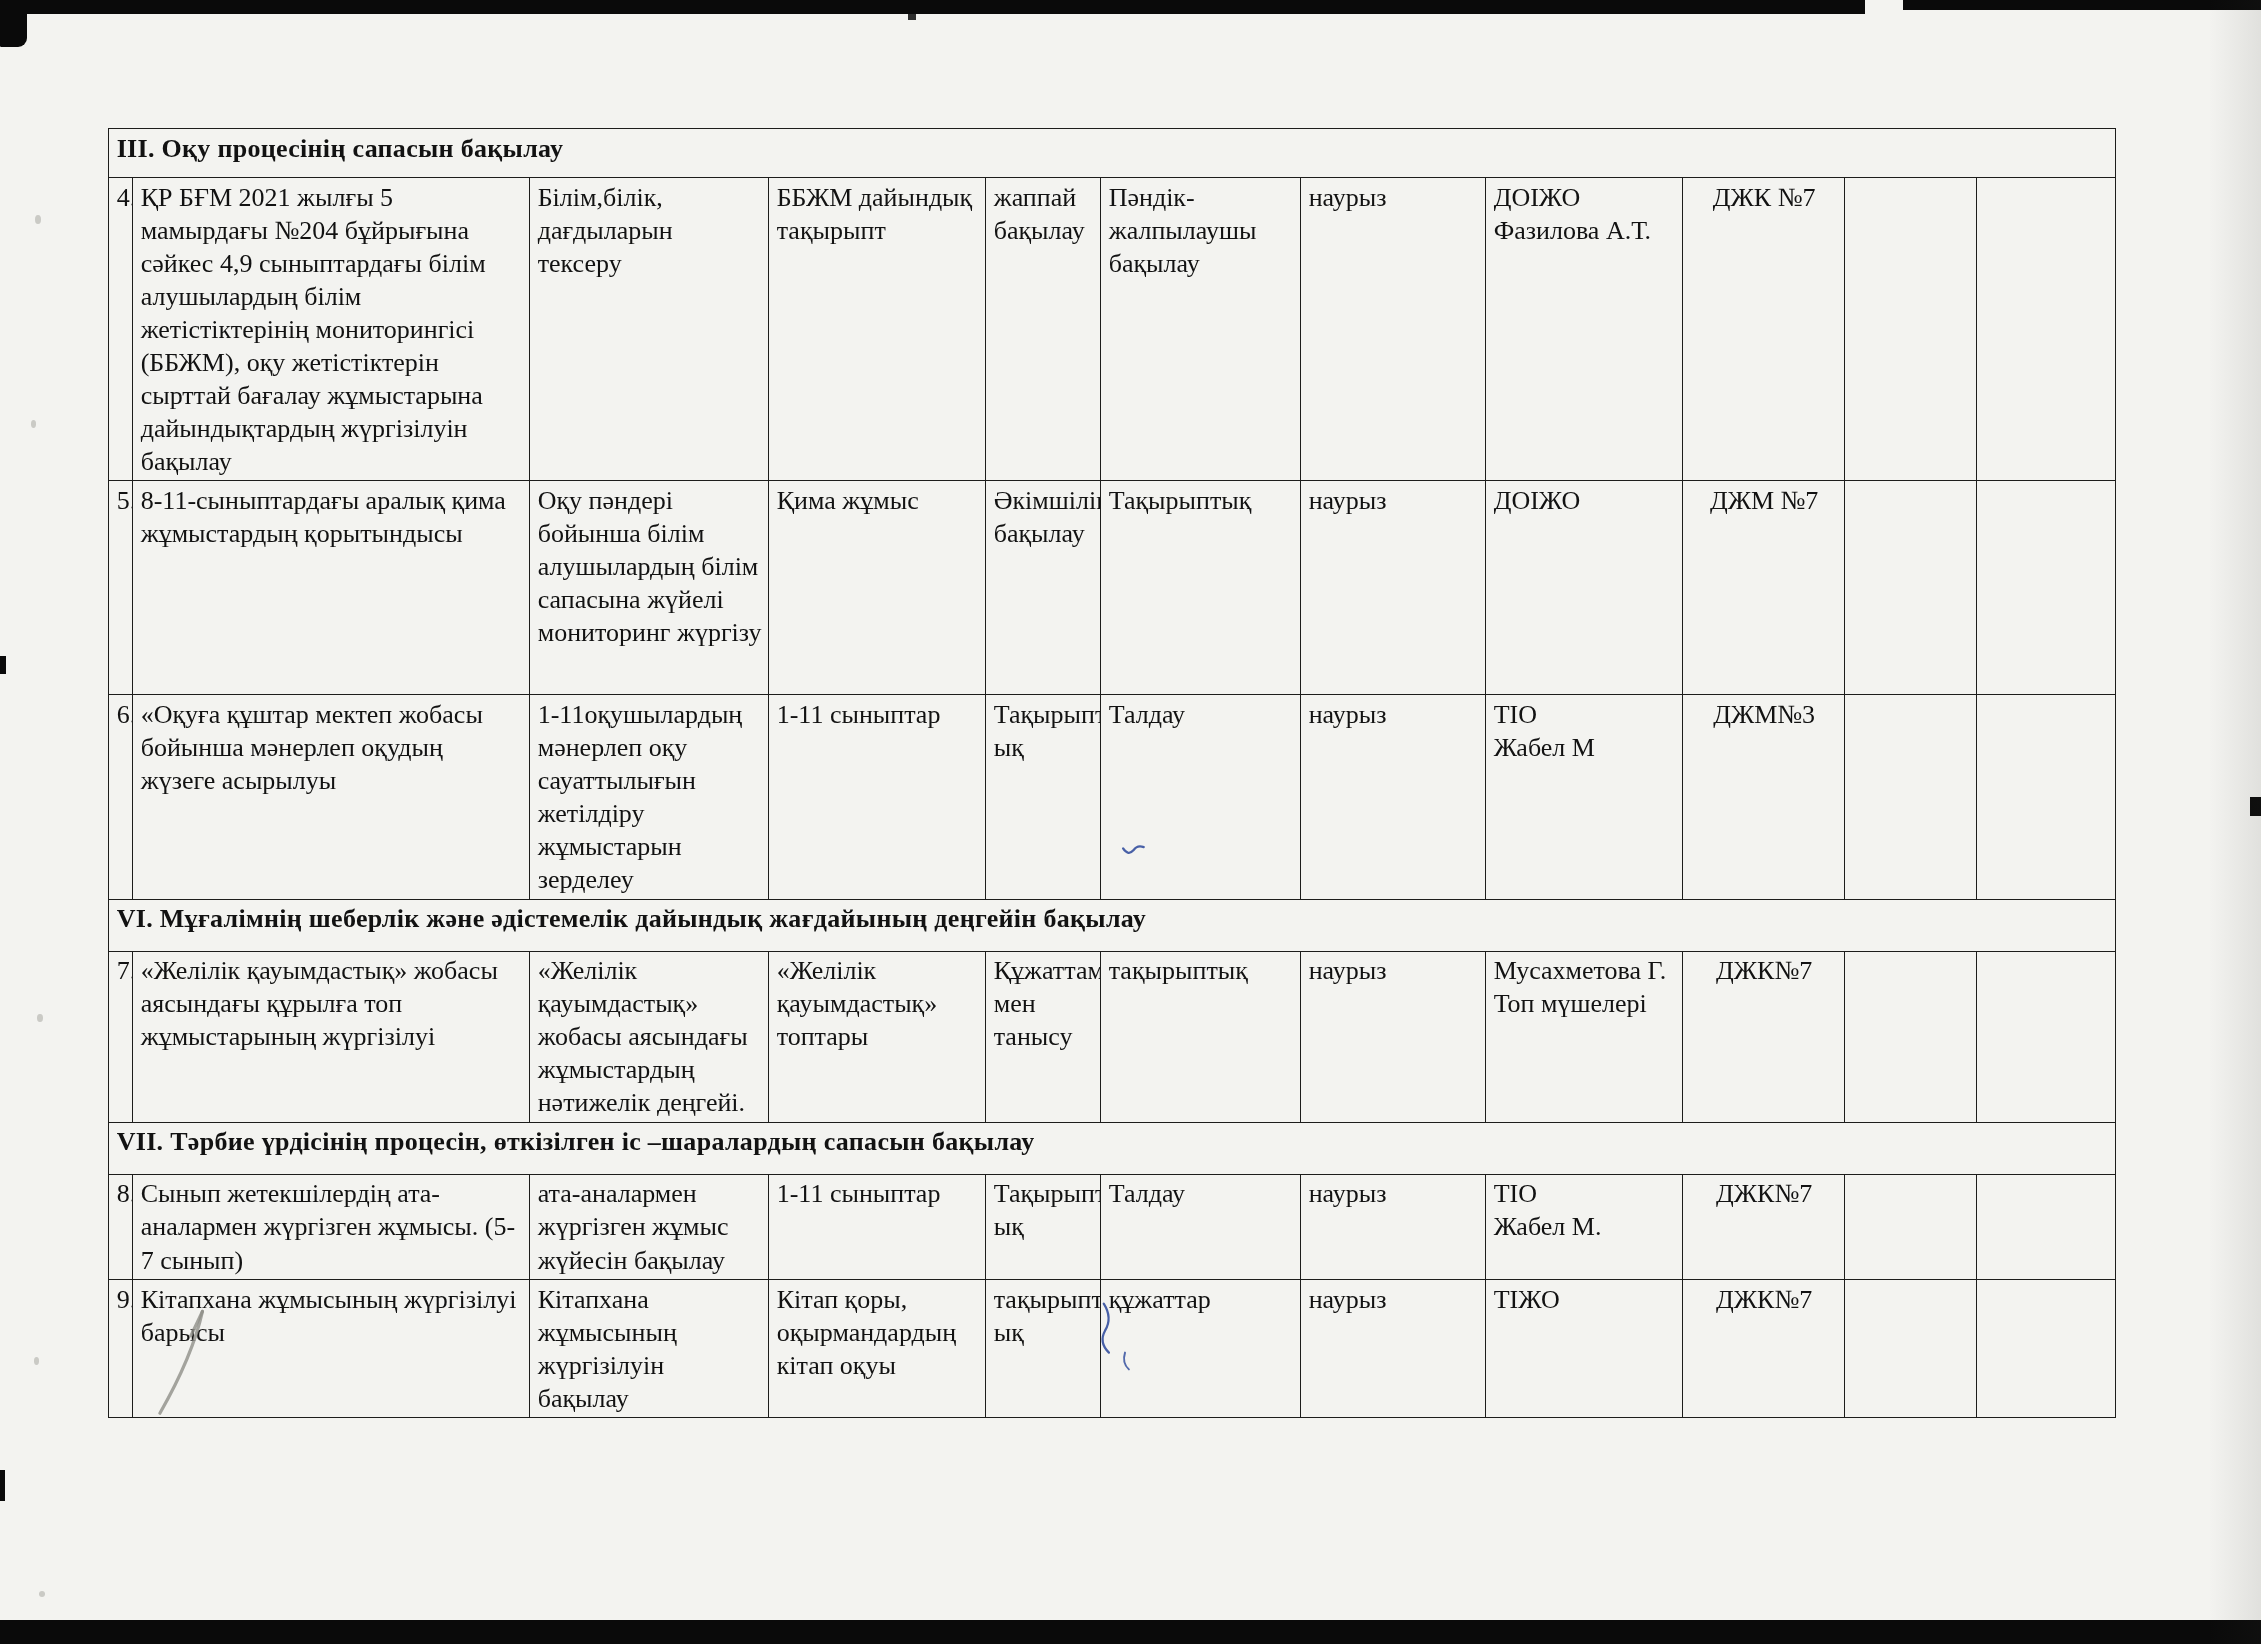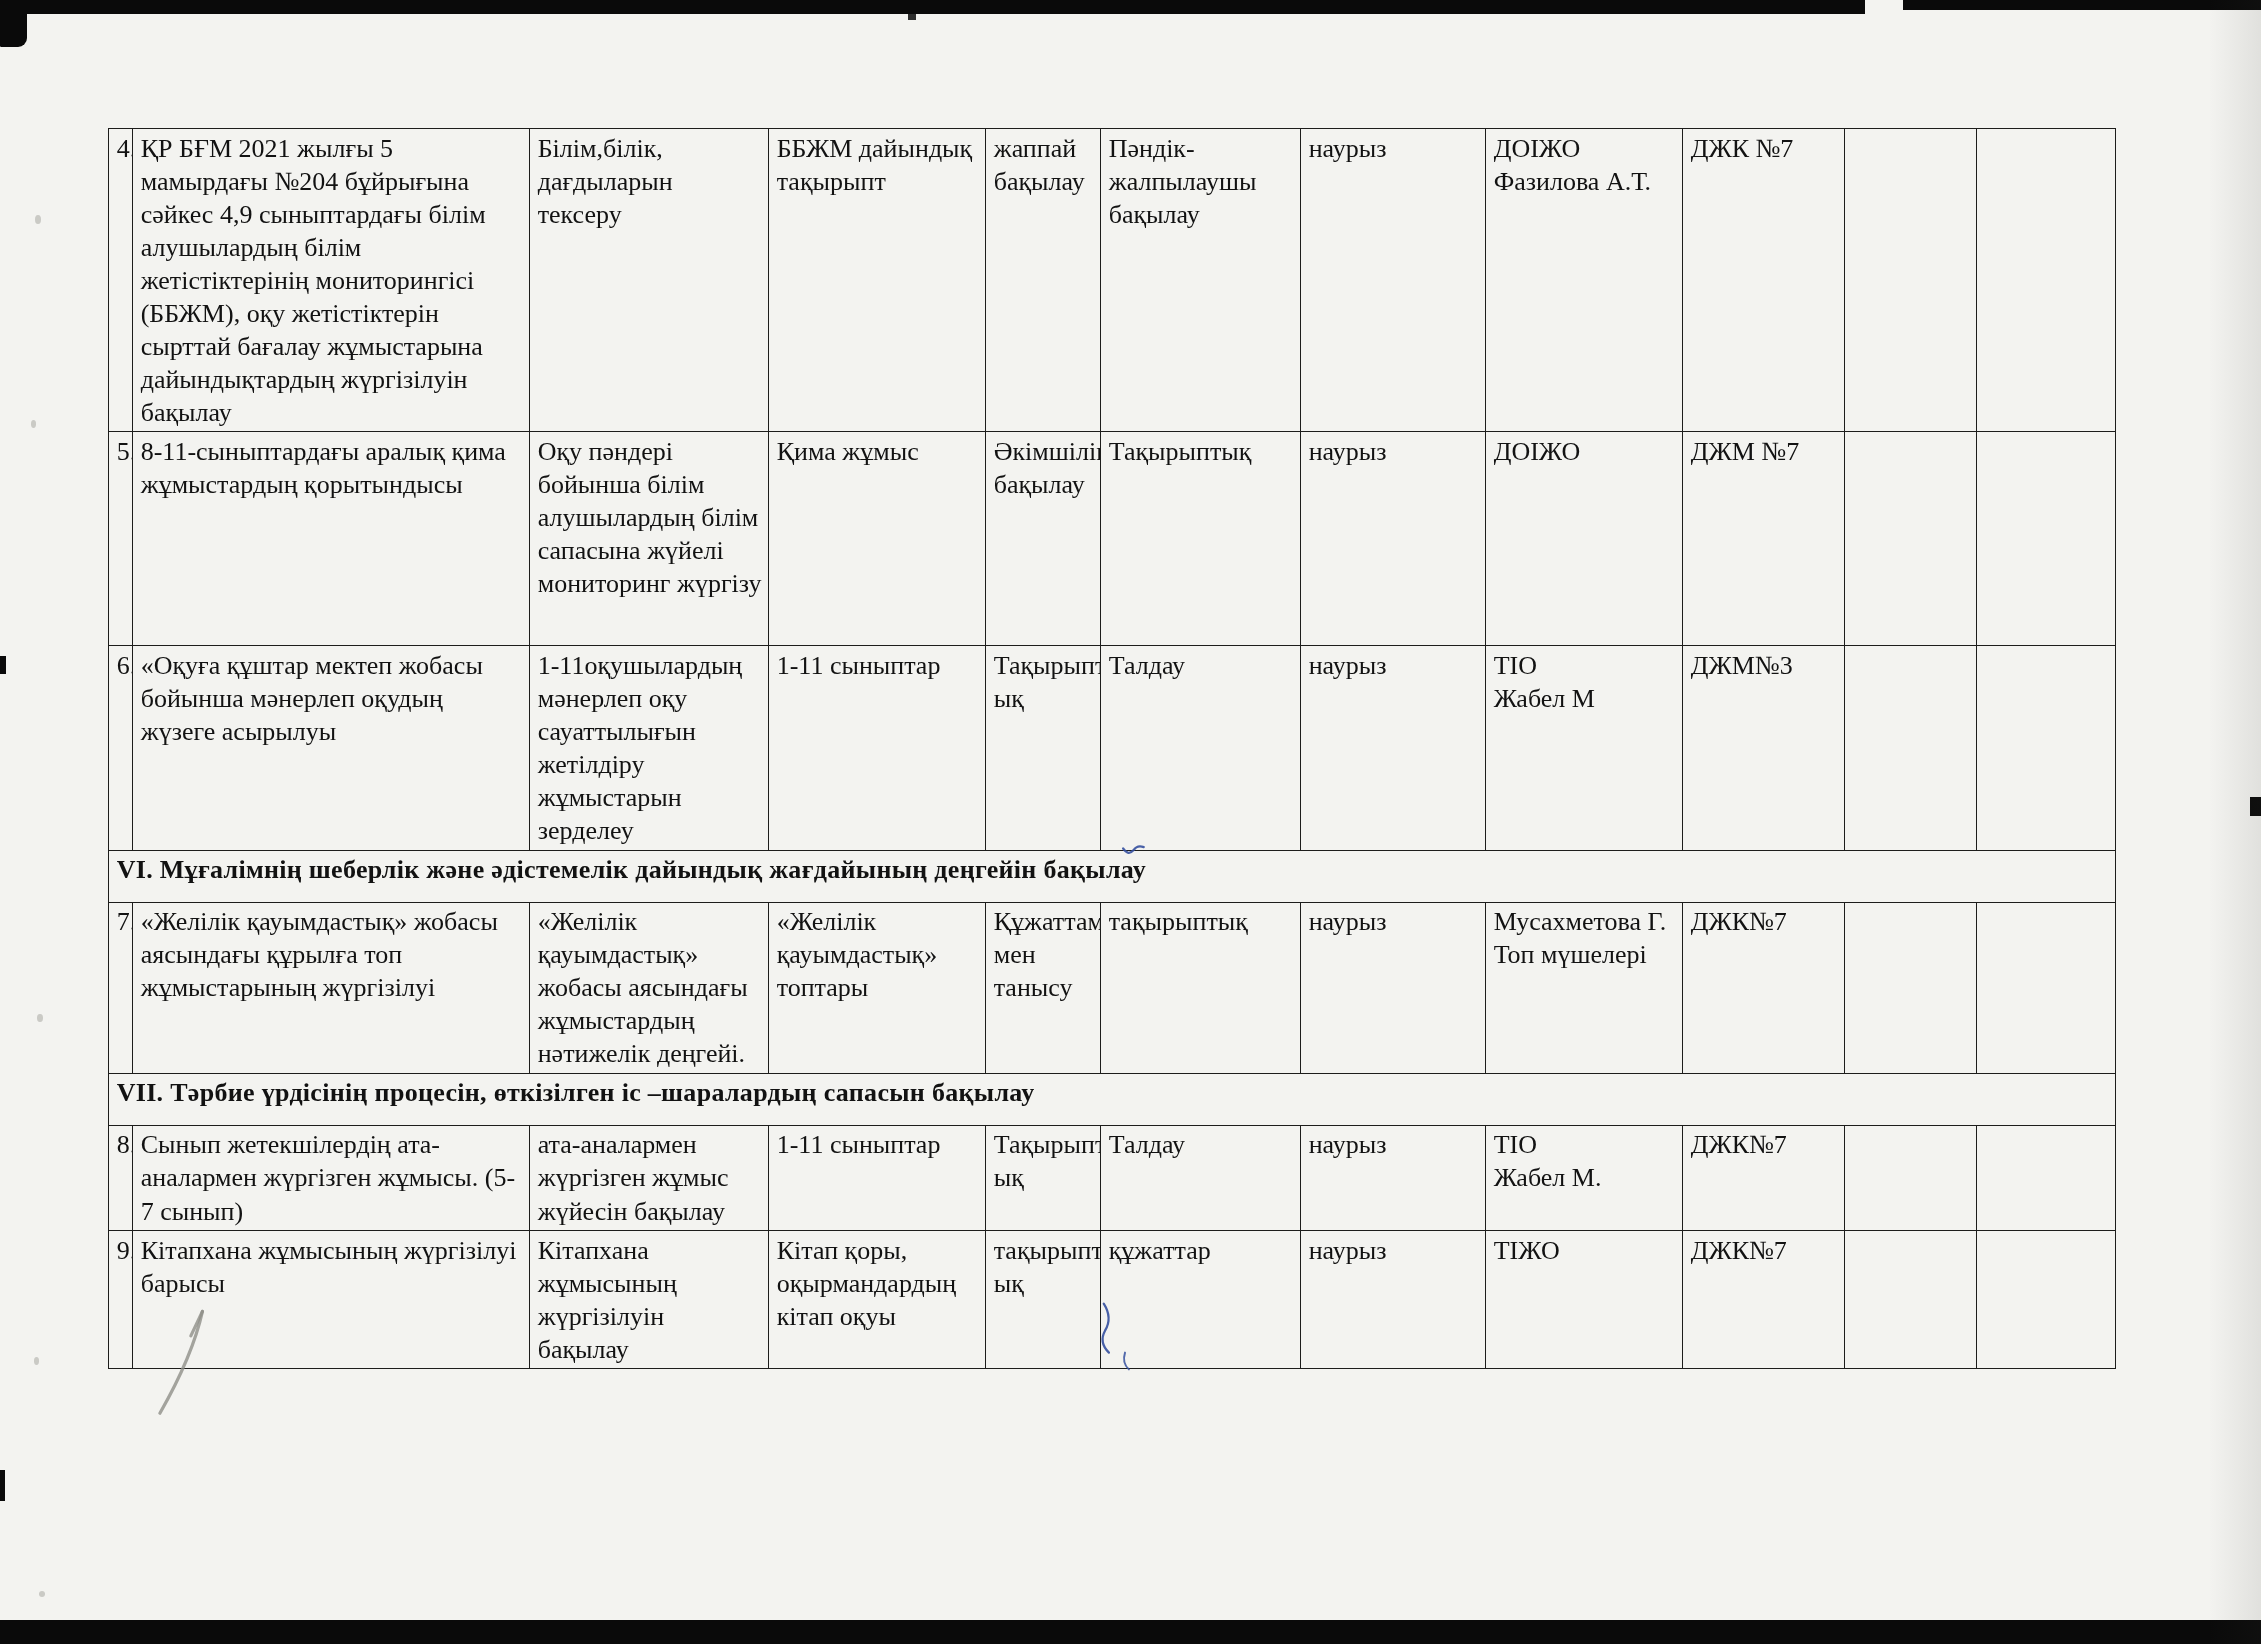"III. Оқу процесінің сапасын бақылау" tr { html: none -> <tr> <td>III. Оқу процесінің сапасын бақылау</td> </tr> }
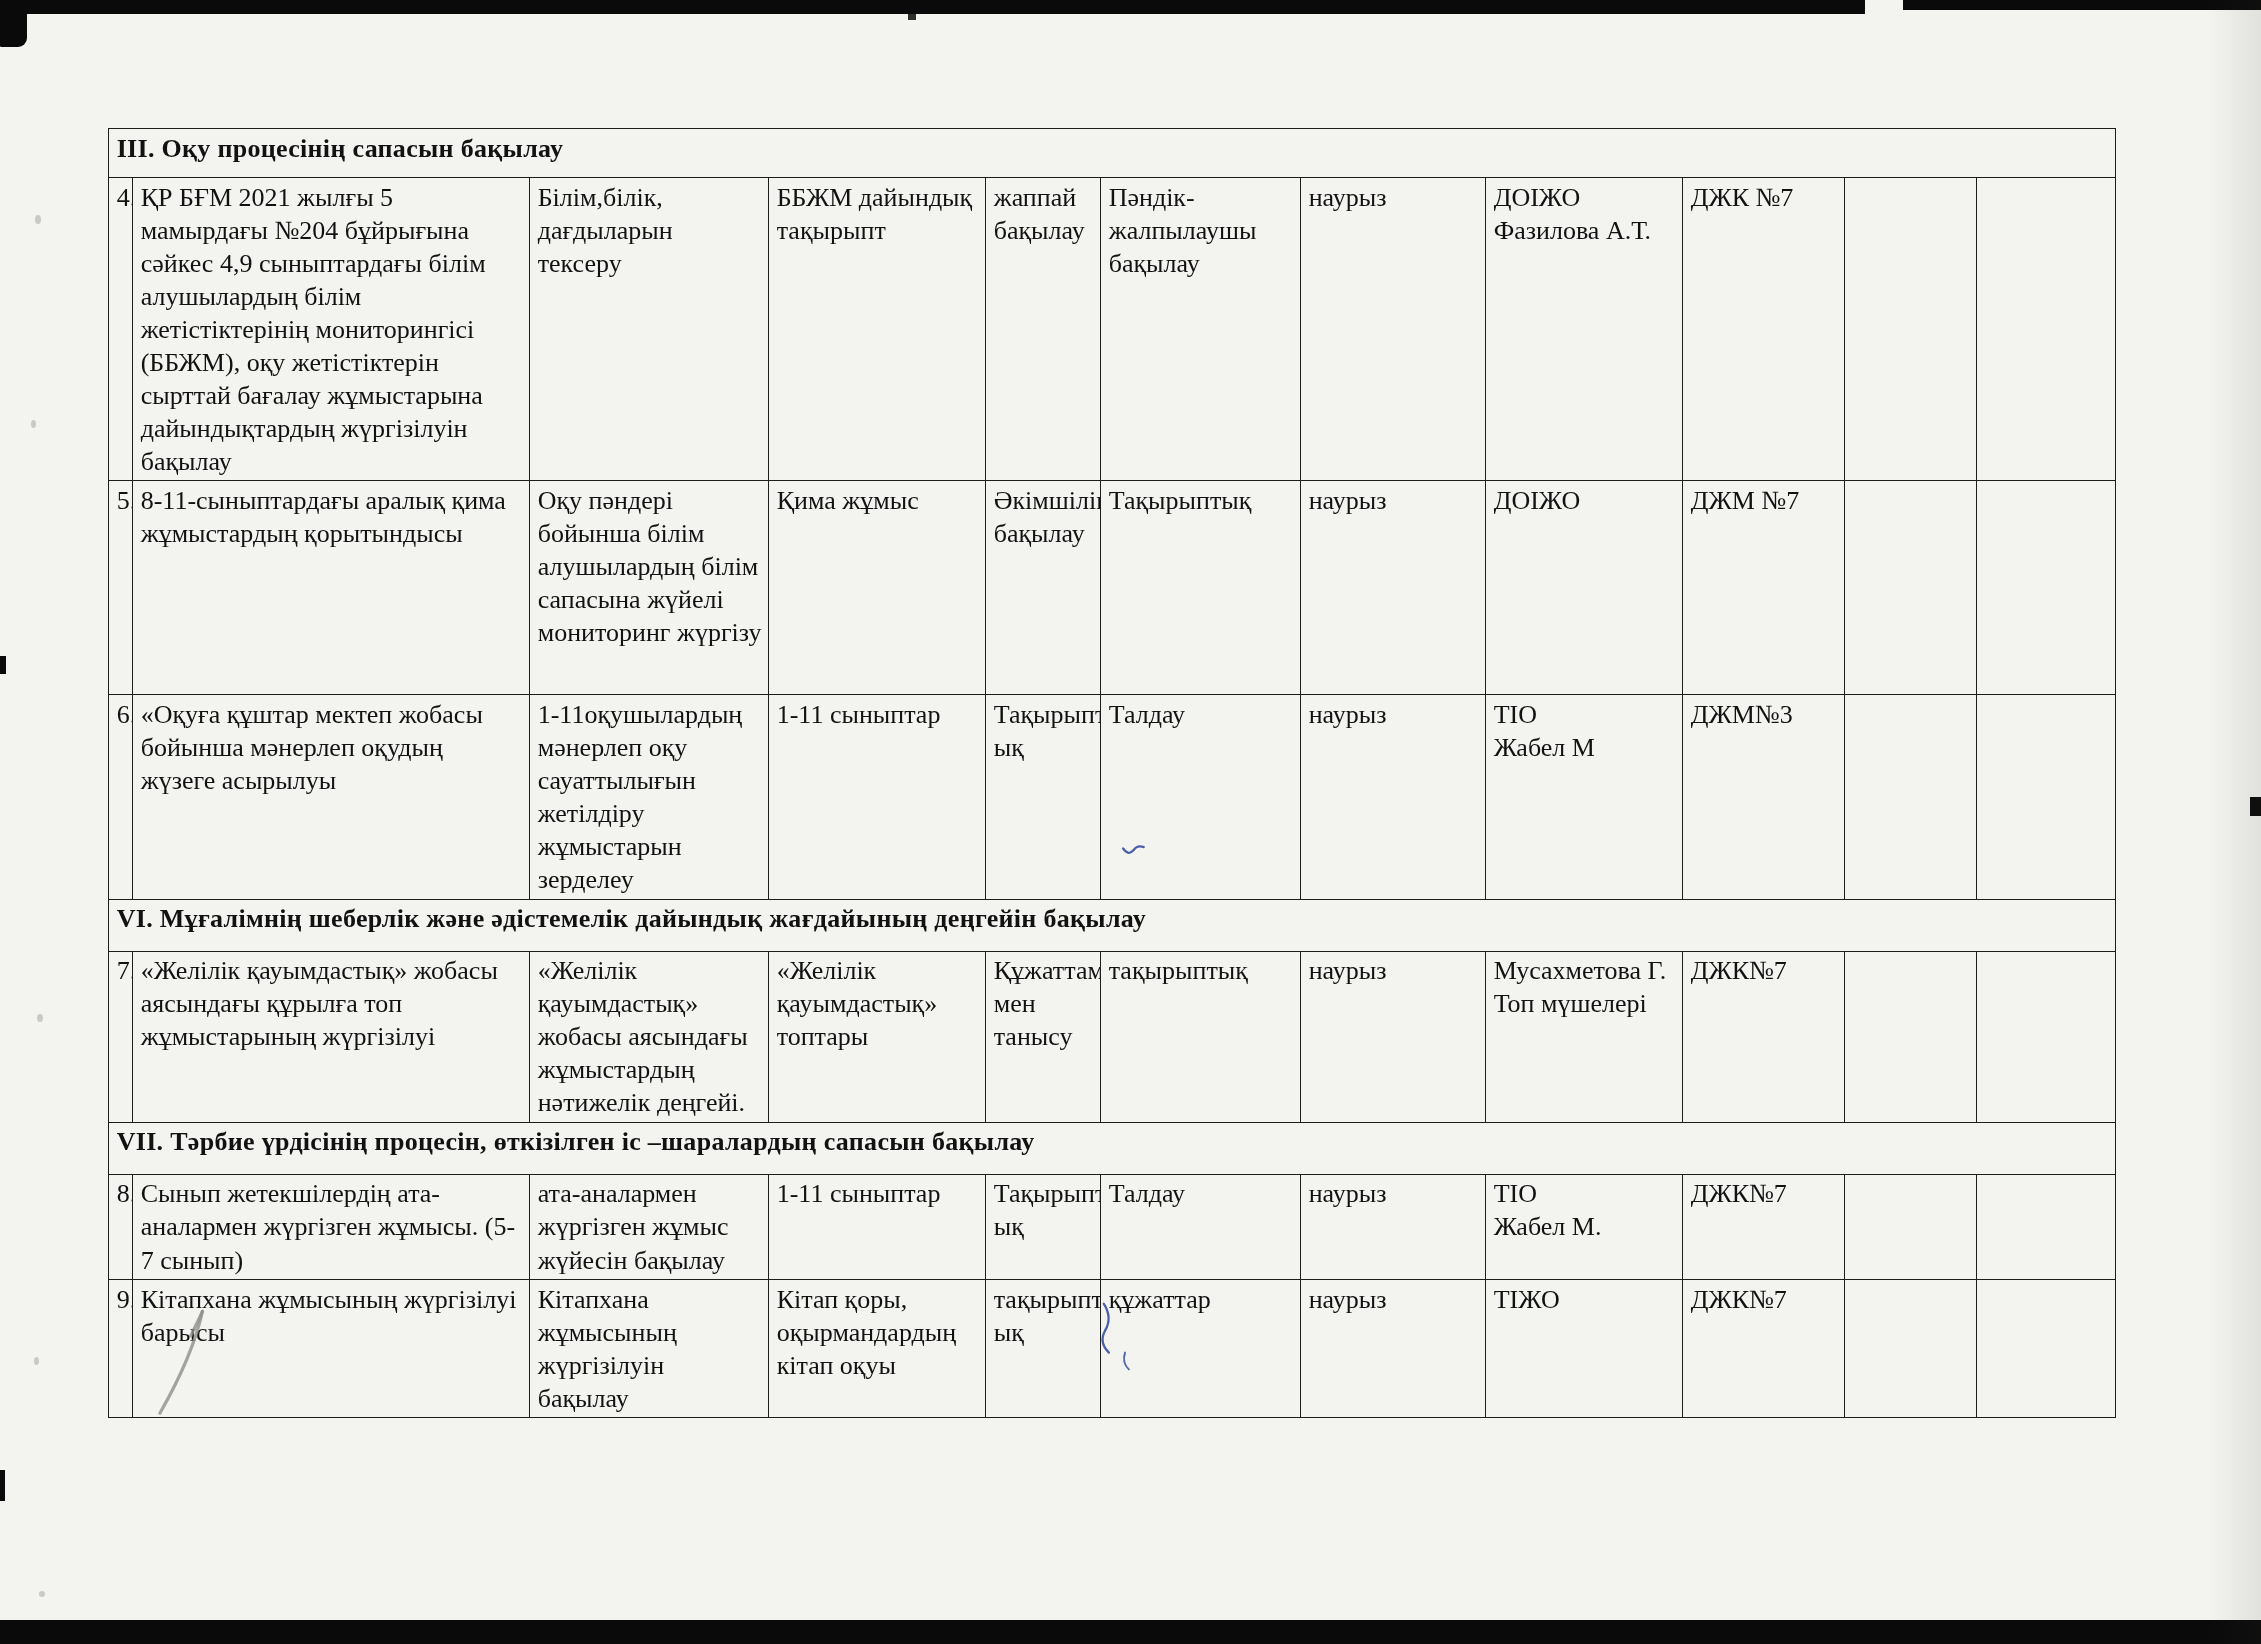"ДЖК №7" td.c-center { text-align: left -> center }
